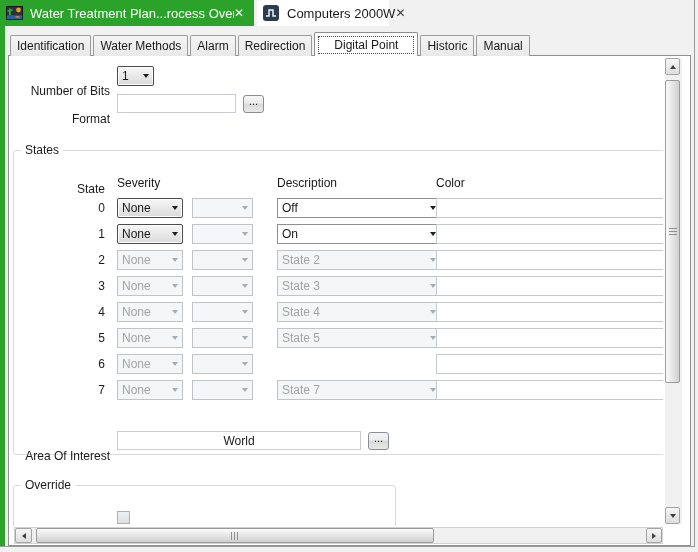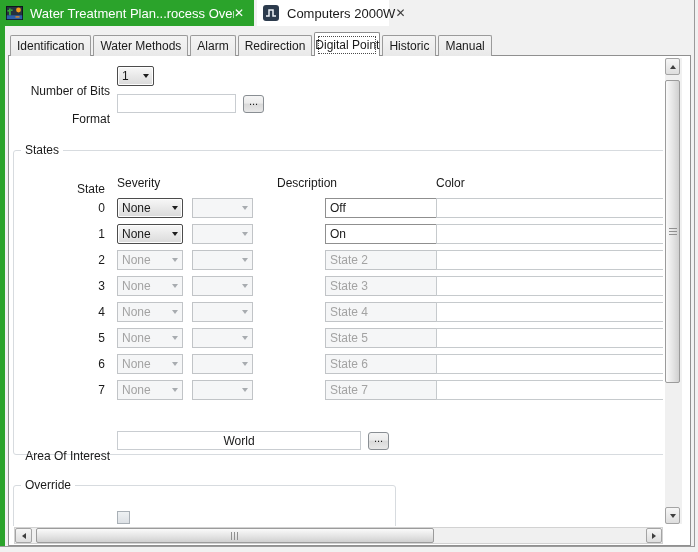"Digital Point" .tab.selected { padding: 0 0 -> 0 19px }
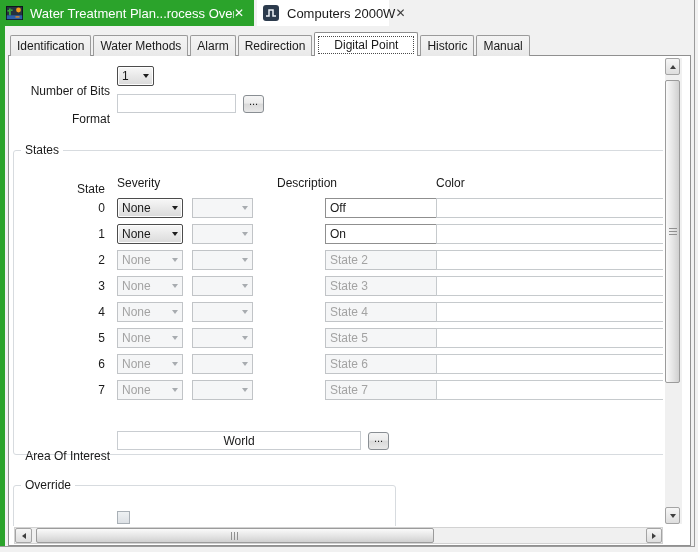"Off" .c-desc { margin-left: 48px -> none }
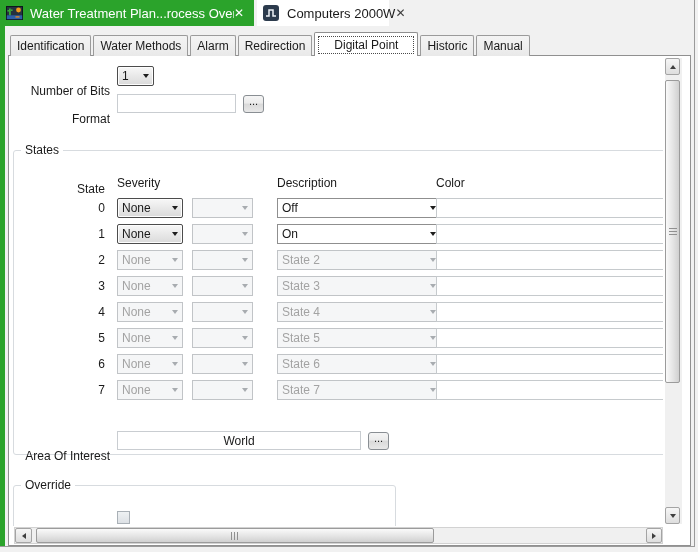"State 6" div.combo { html: <div> <span>State 6</span> <span> <span></span> </span> </div> -> none }
